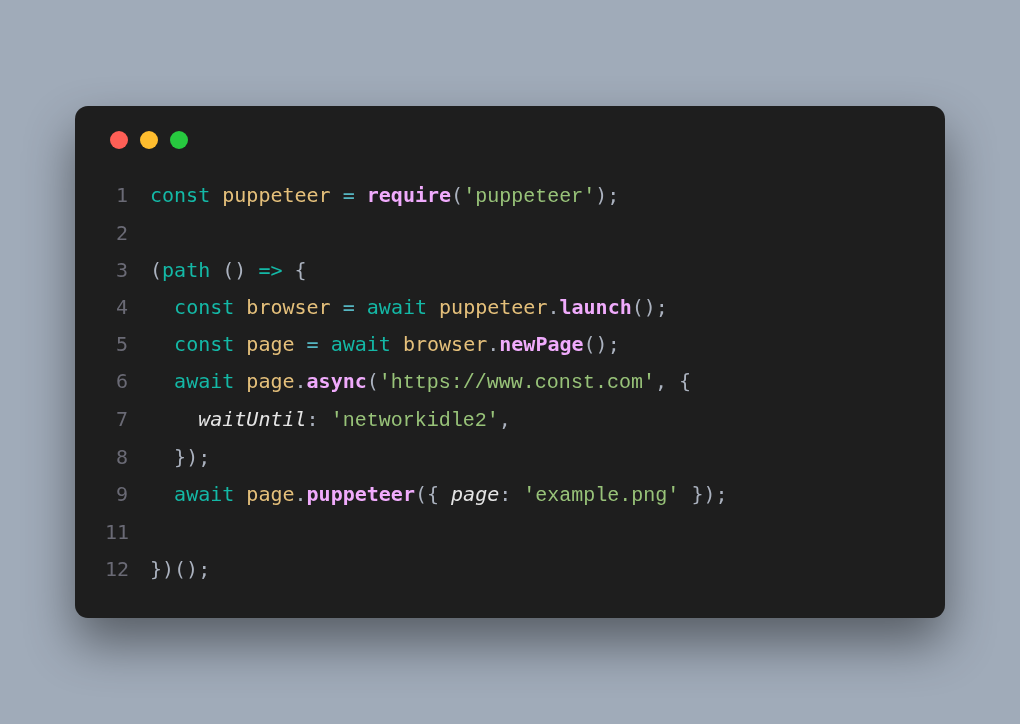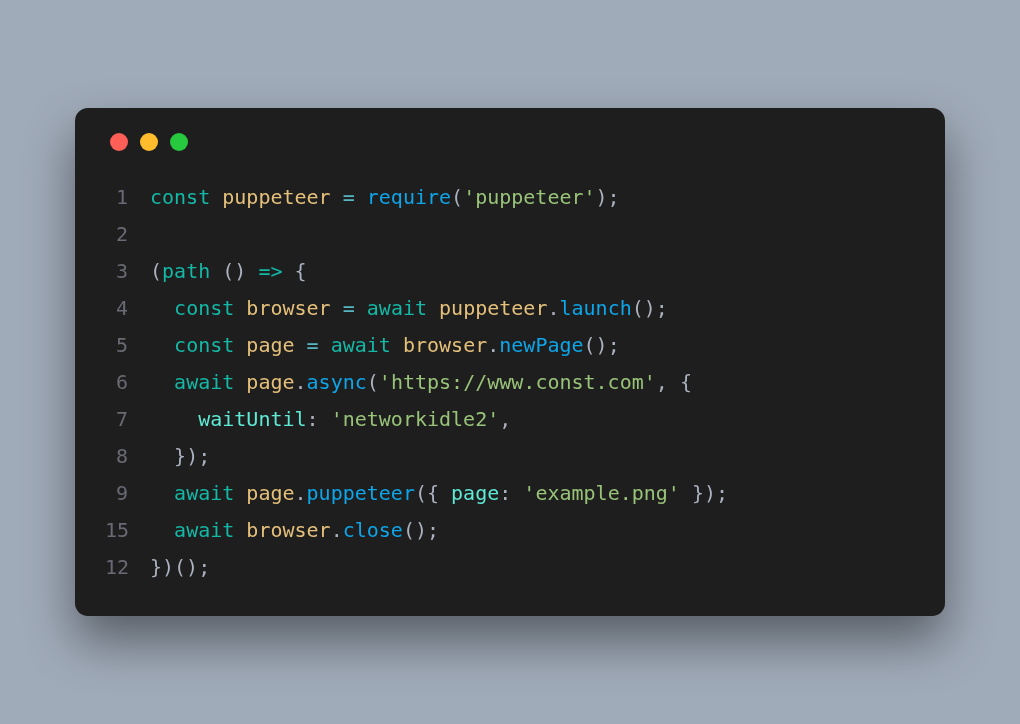"require" .fn { color: #0ea5e9 -> #f0abfc; font-weight: none -> bold }
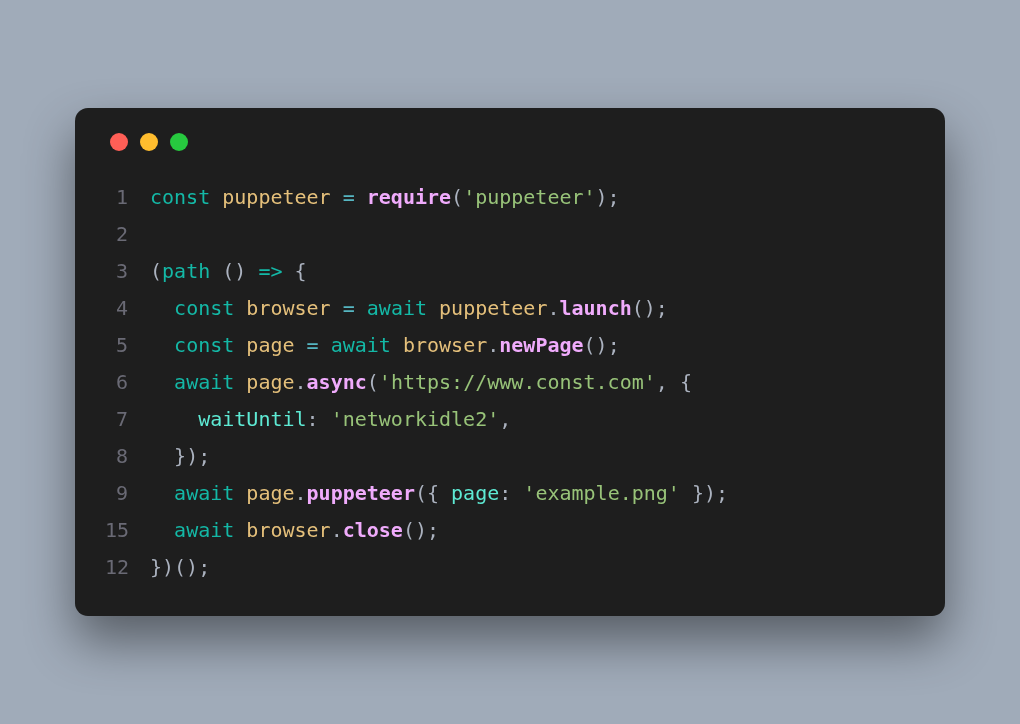"'puppeteer'" .str { font-family: none -> Liberation Mono, monospace }
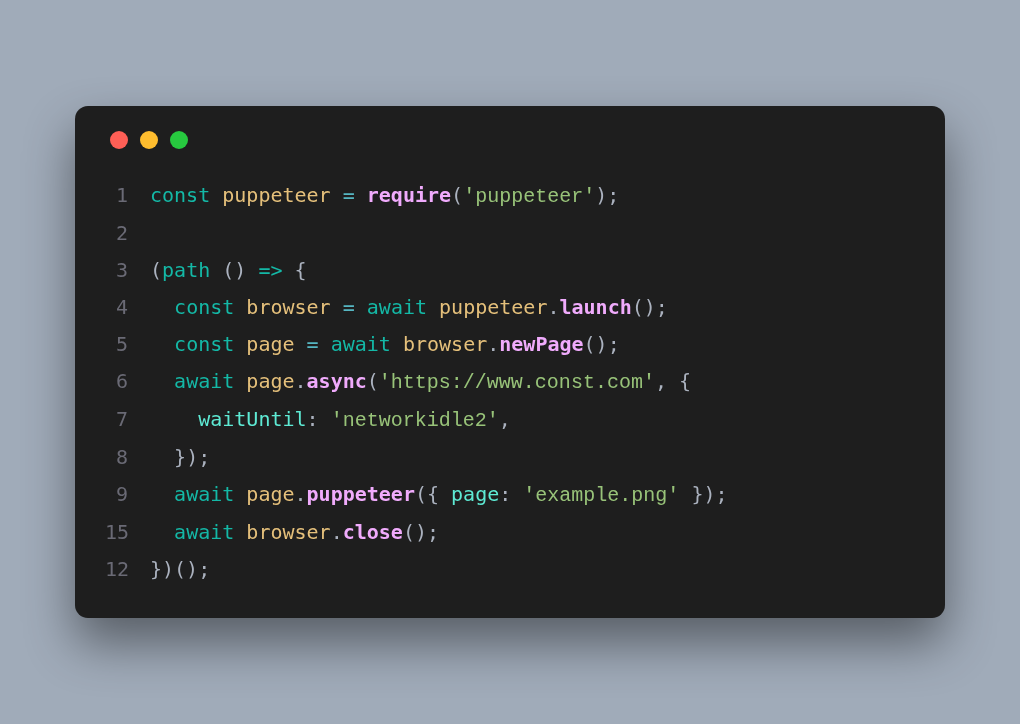"waitUntil" .prop { color: #5eead4 -> #e5e5e5; font-style: none -> italic }
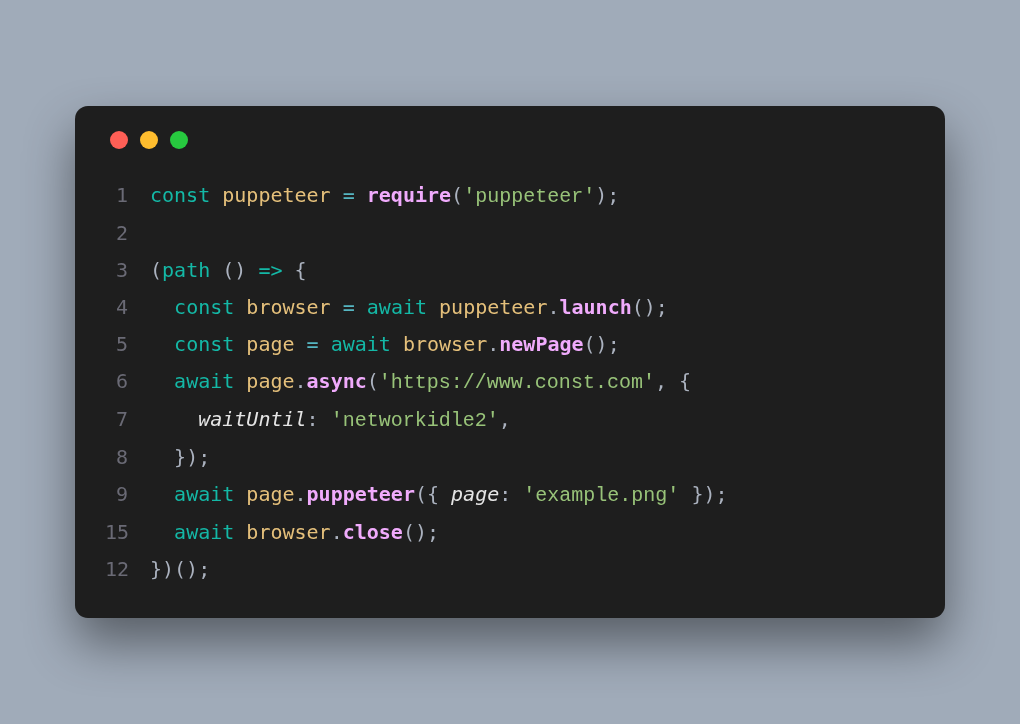"15" span.lineno { text: 15 -> 11 }
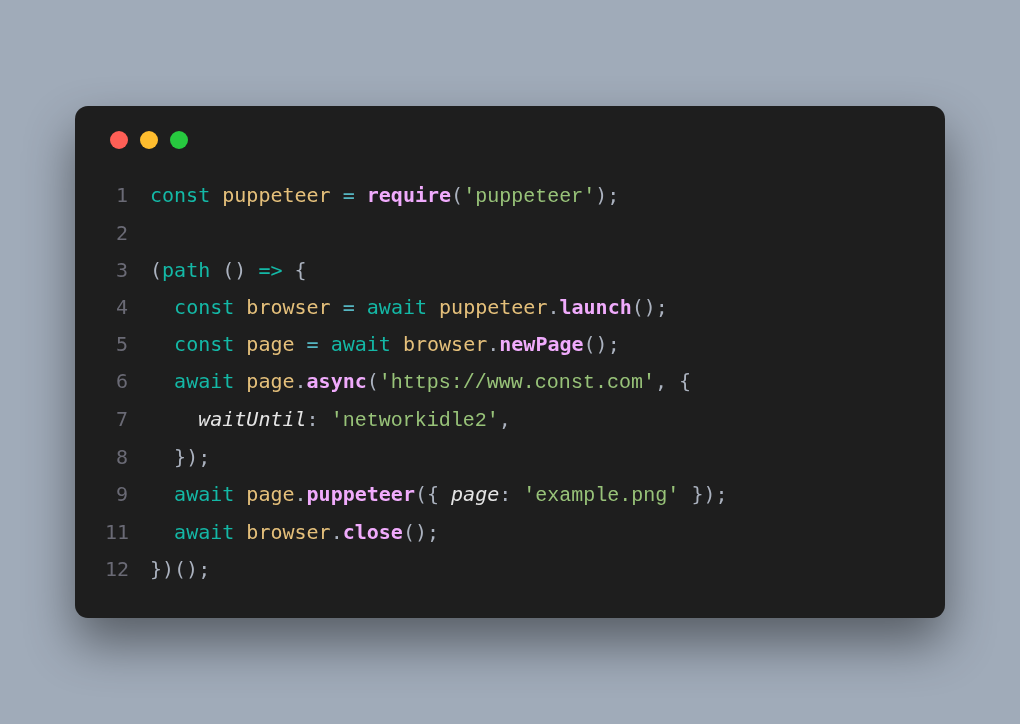"await browser.close();" span.content { html: <span><span> </span><span>await</span><span> </span><span>browser</span><span>.</span><span>close</span><span>();</span></span> -> none }
